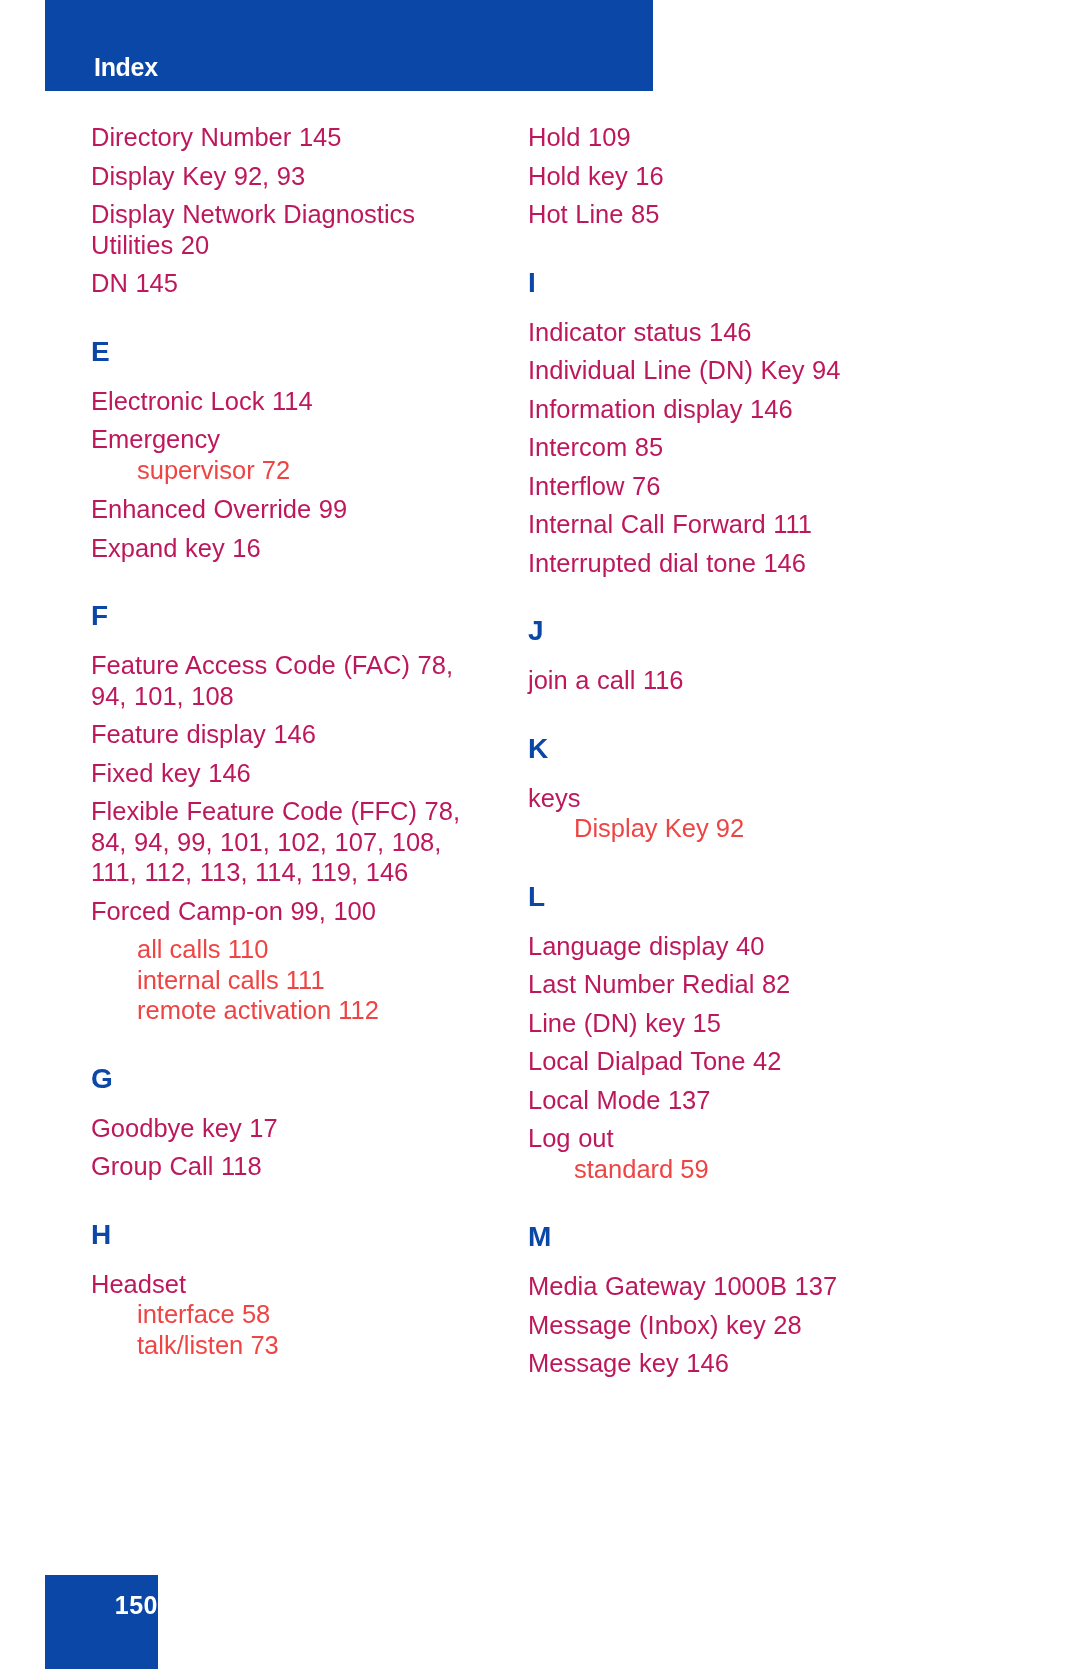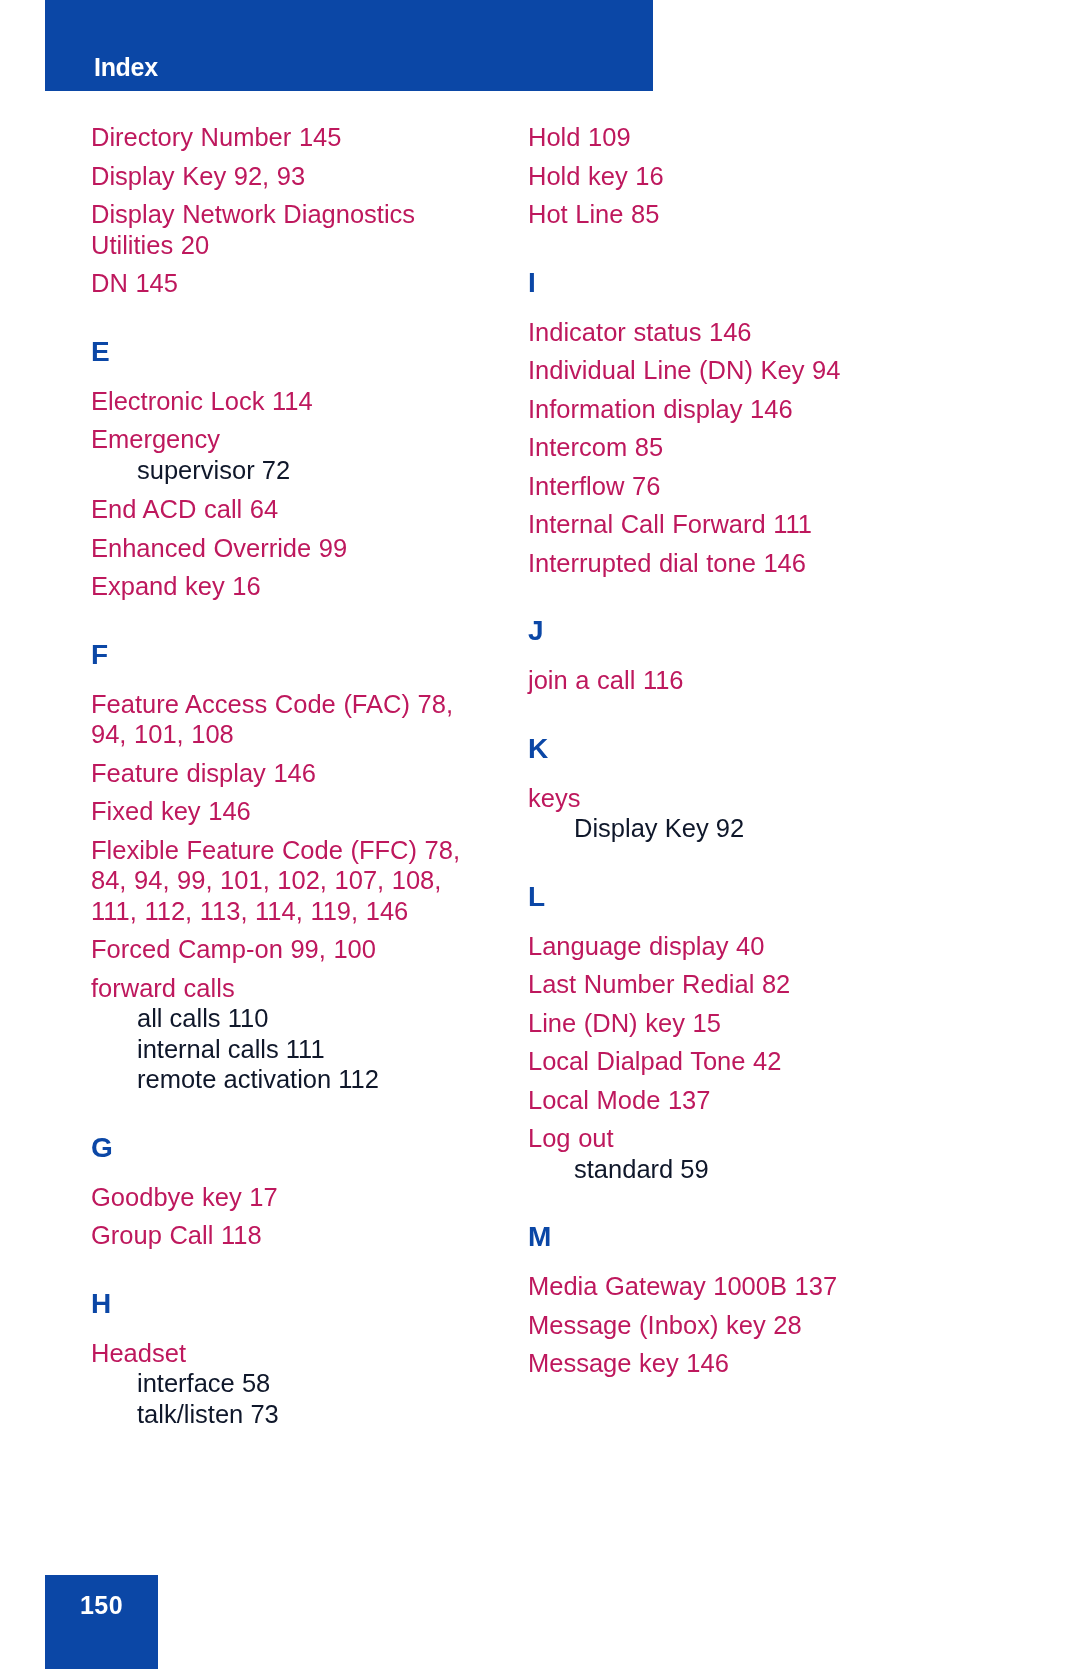"supervisor 72" .subentry { color: #0f172a -> #ef4444 }
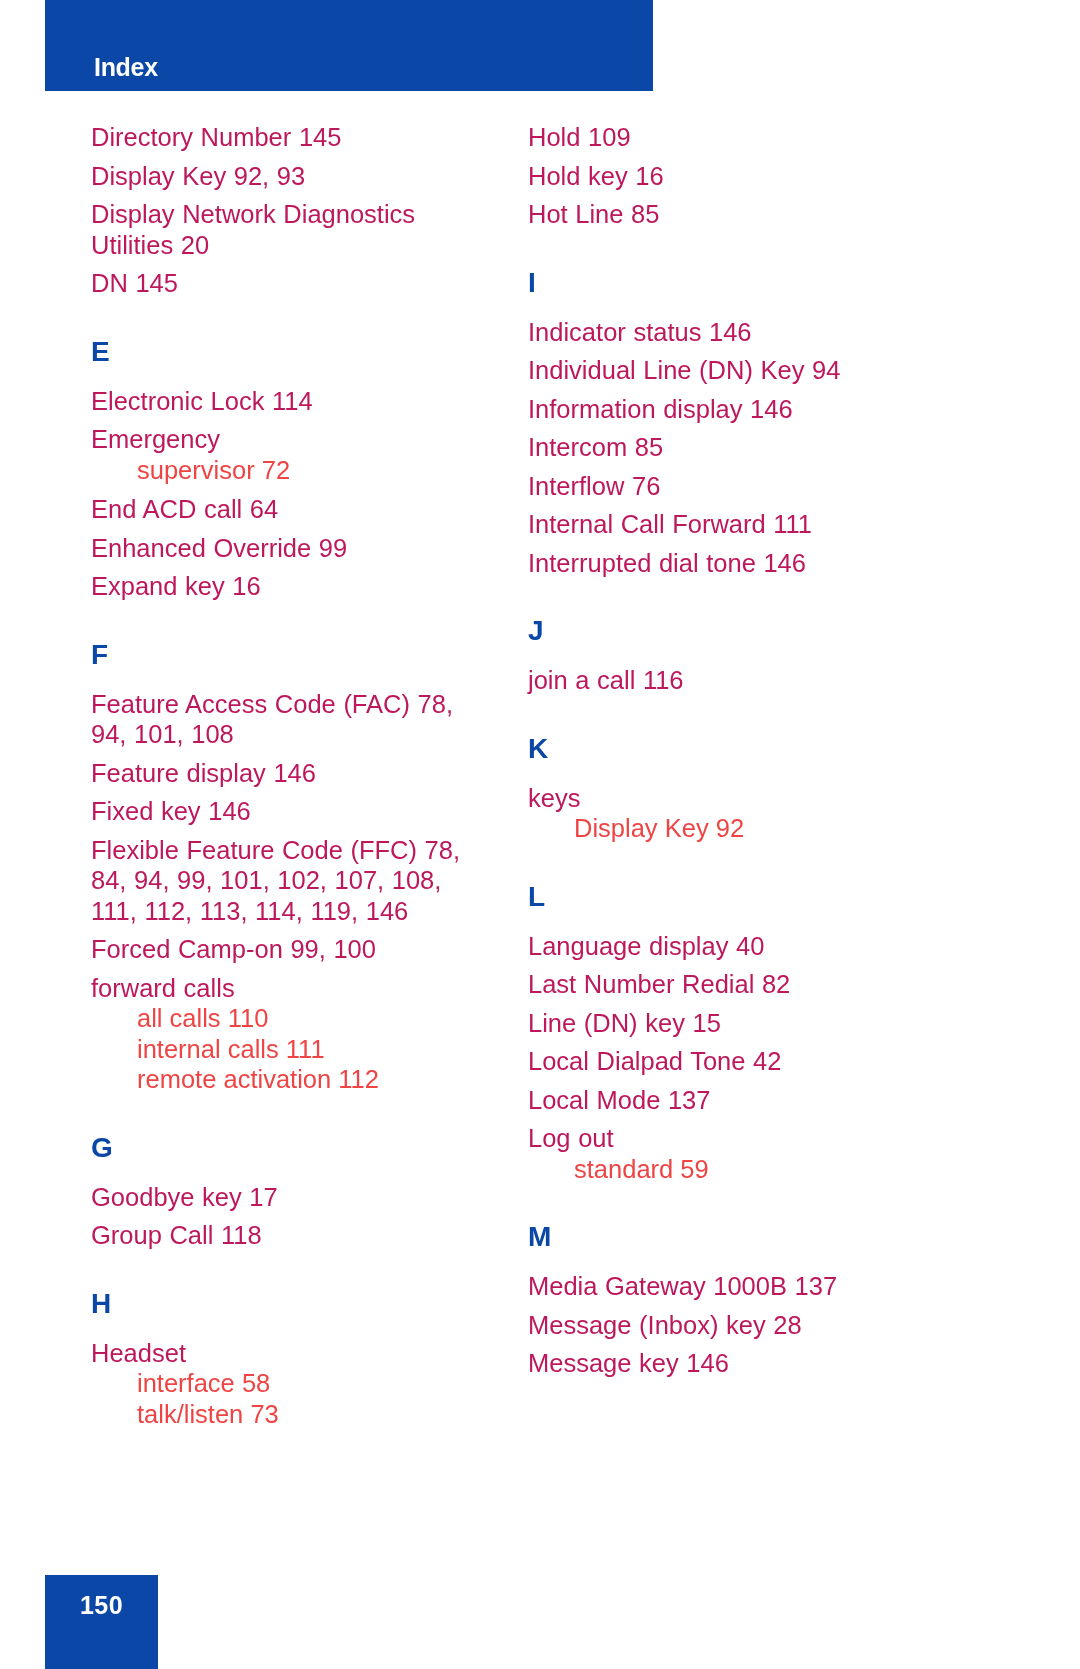"End ACD call 64" div.entry { html: <div>End ACD call 64</div> -> none }
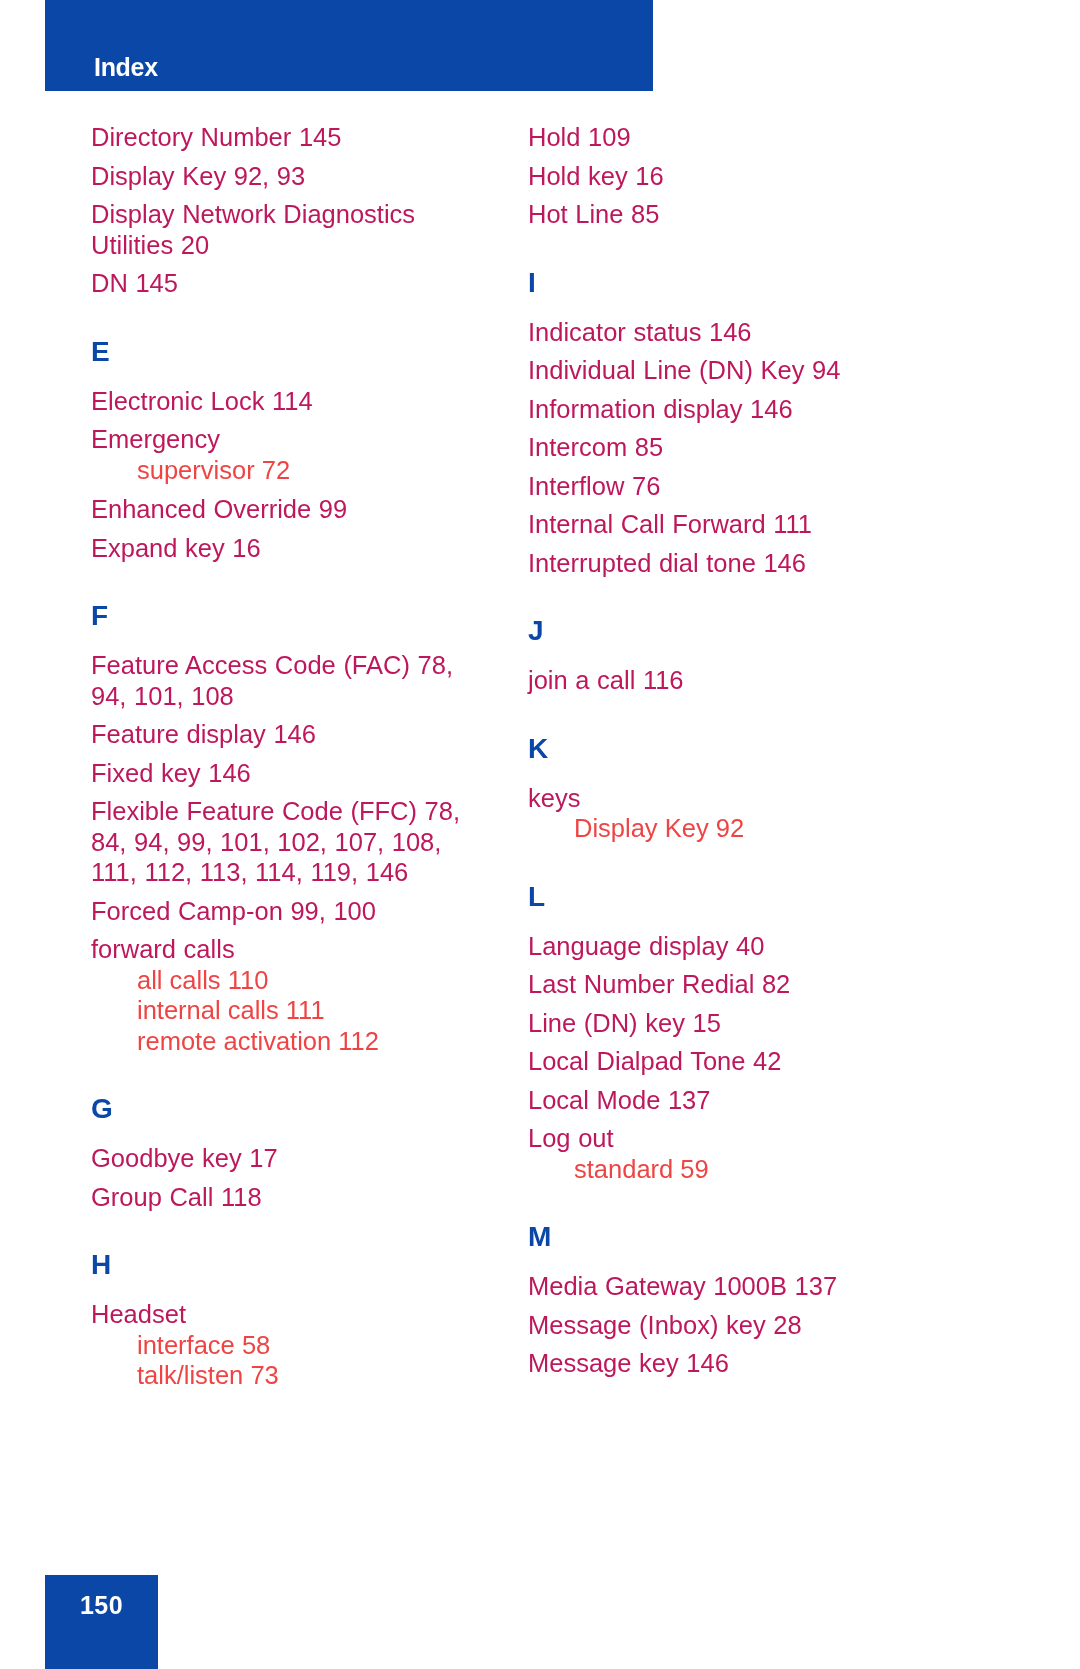"forward calls" div.entry { html: <div>forward calls</div> -> none }
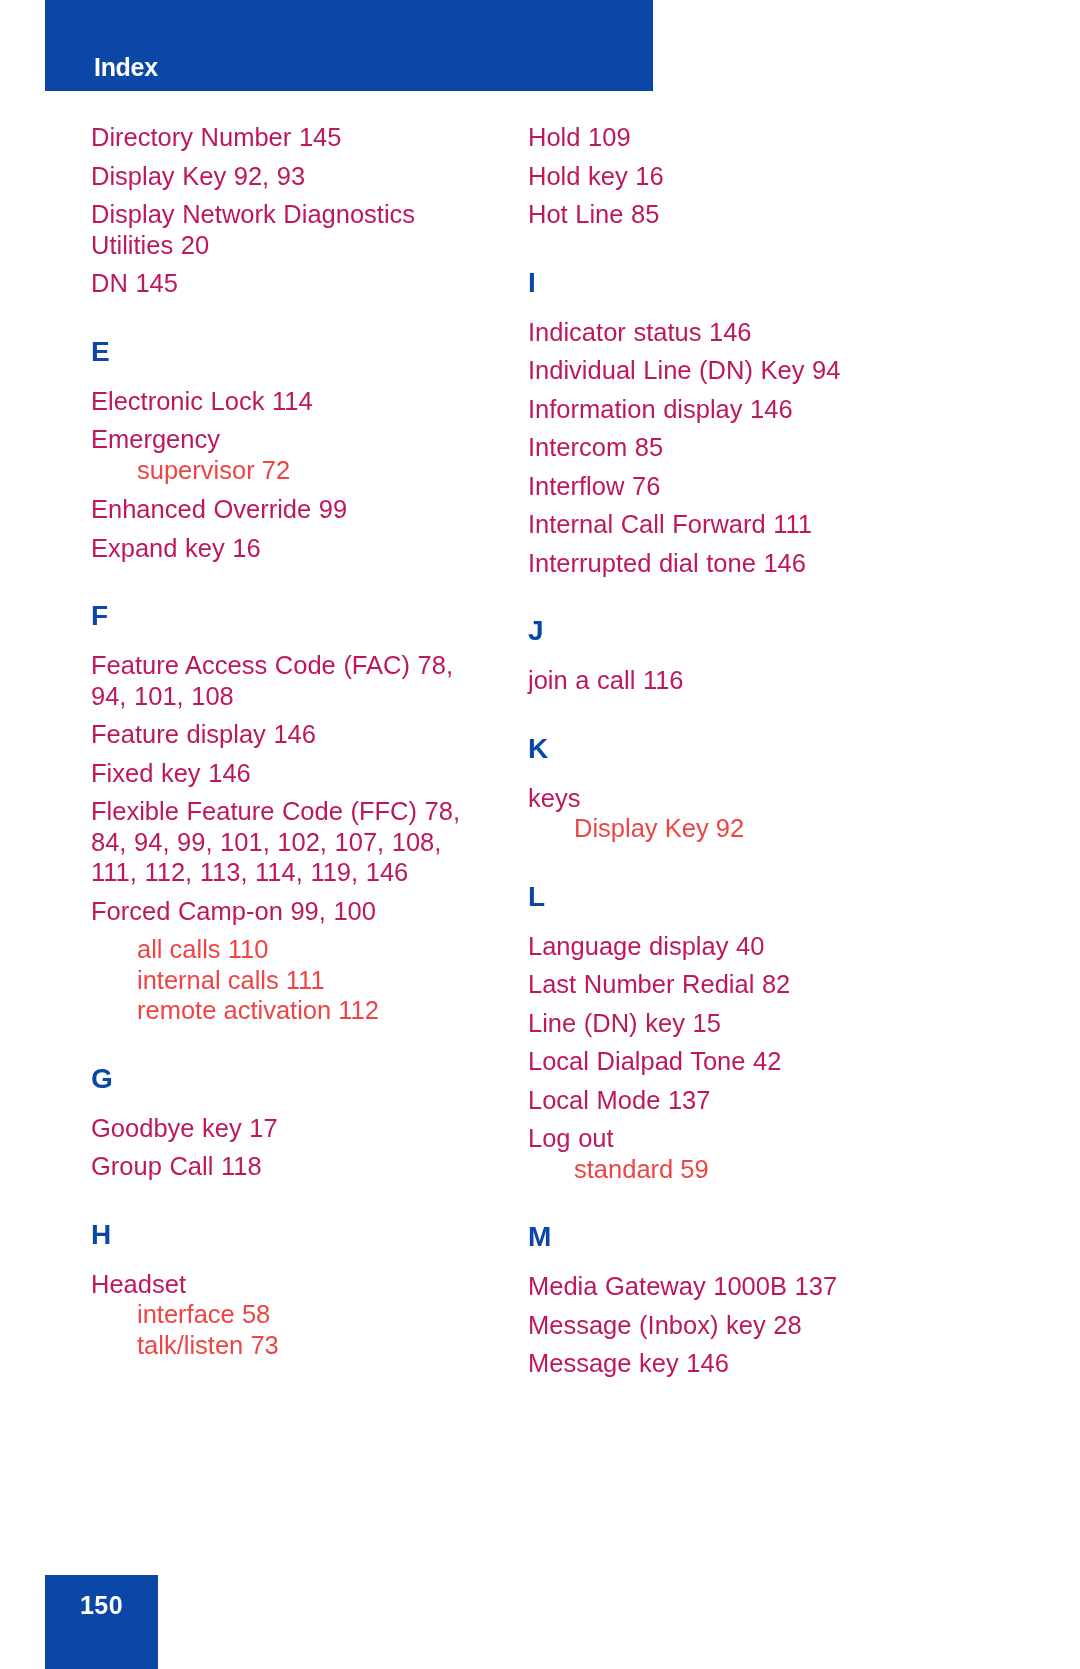"150" .page-number { text-align: center -> right }
